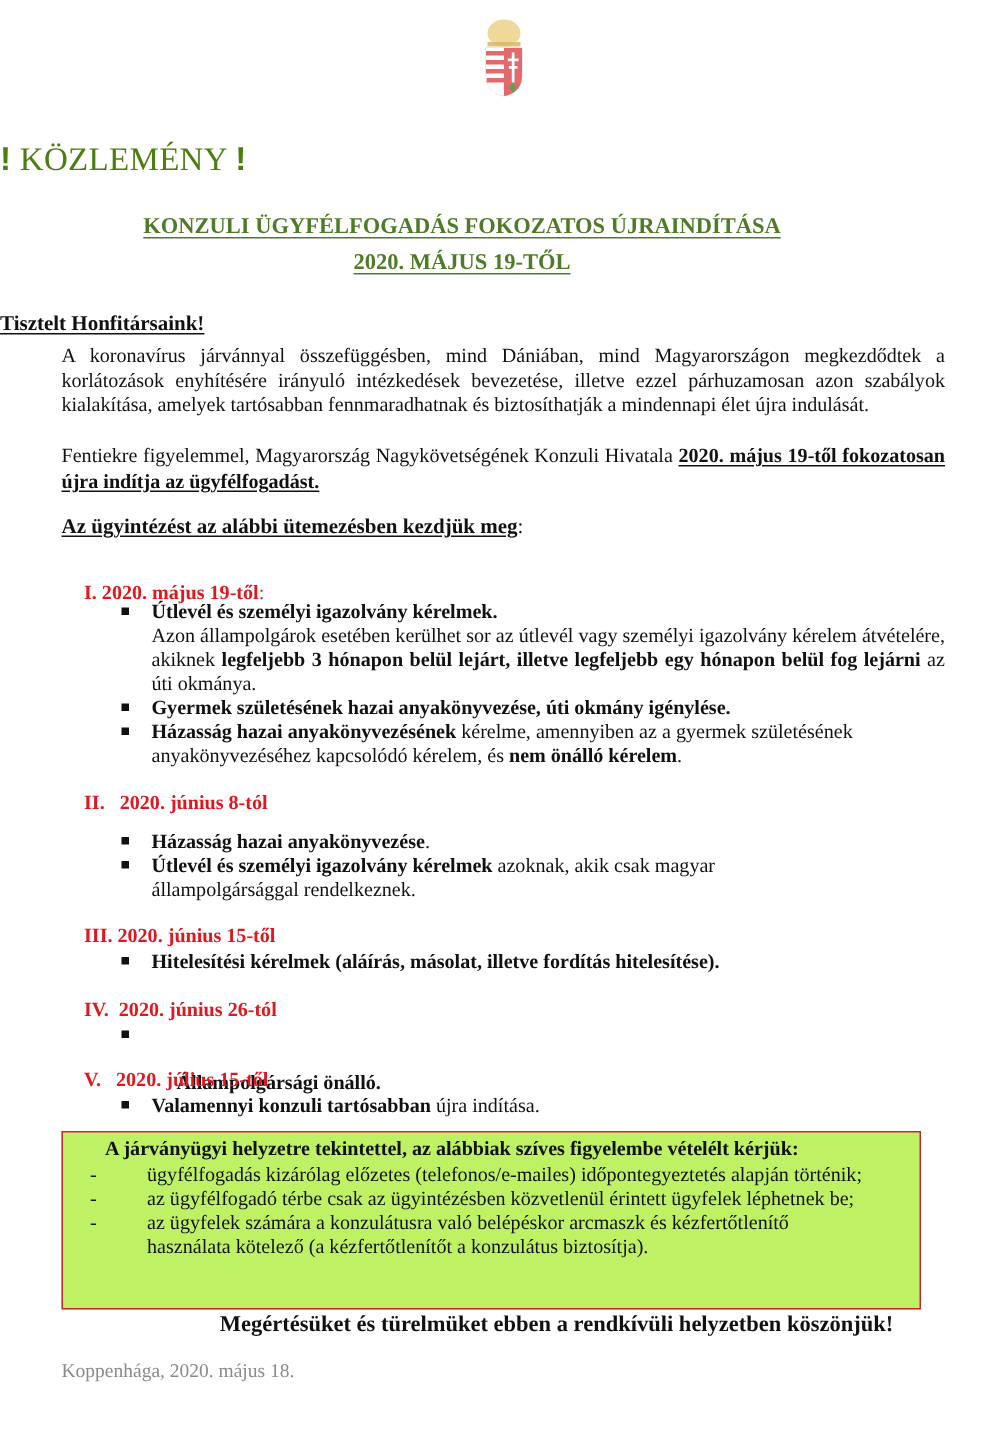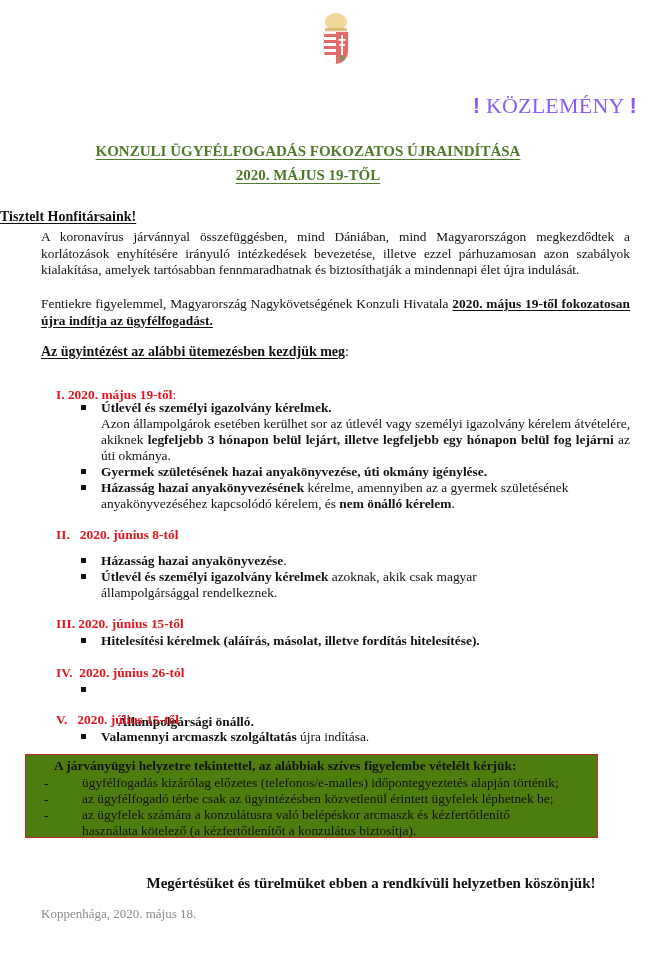"! KÖZLEMÉNY !" .title { color: #8b5cf6 -> #4d7c0f; text-align: right -> left }
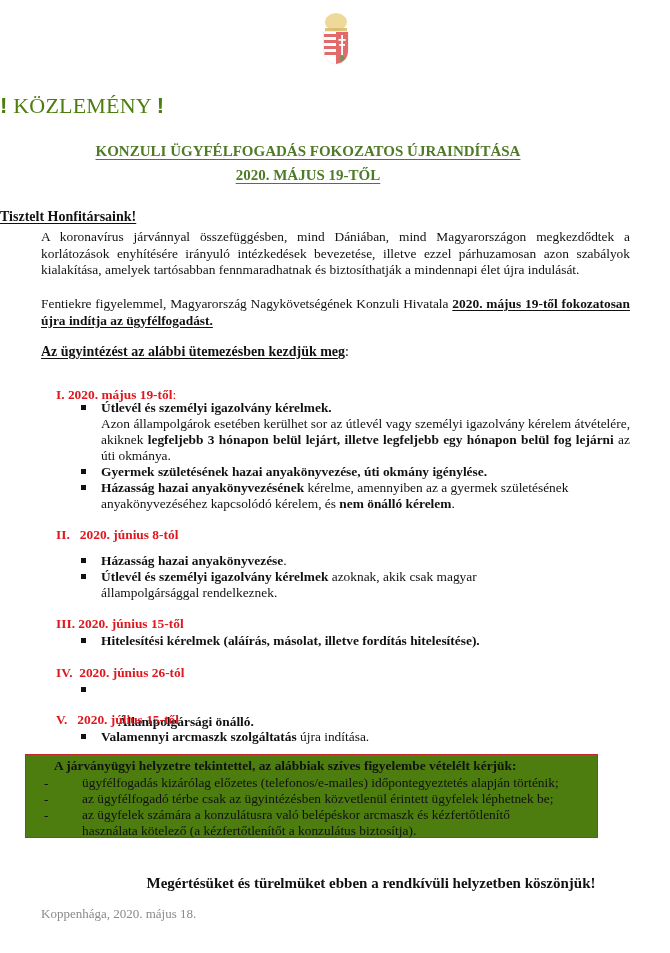"Valamennyi arcmaszk szolgáltatás" b { text: arcmaszk szolgáltatás -> konzuli tartósabban }
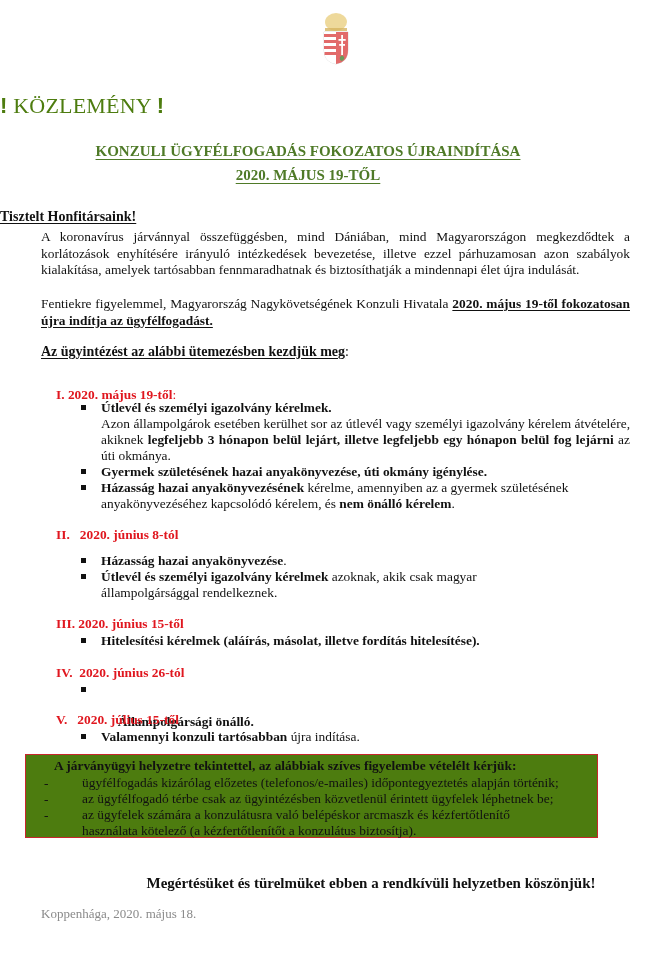"A járványügyi helyzetre tekintettel, az" .notice-box { background: #4d7c0f -> #bef264; height: 84px -> 119px; left: 25px -> 41px }
